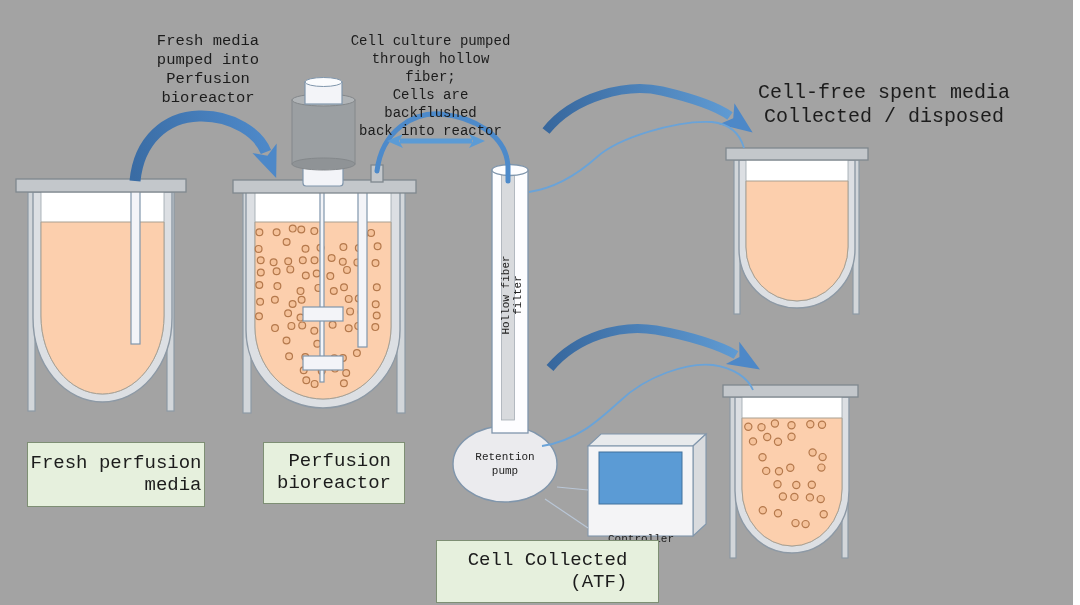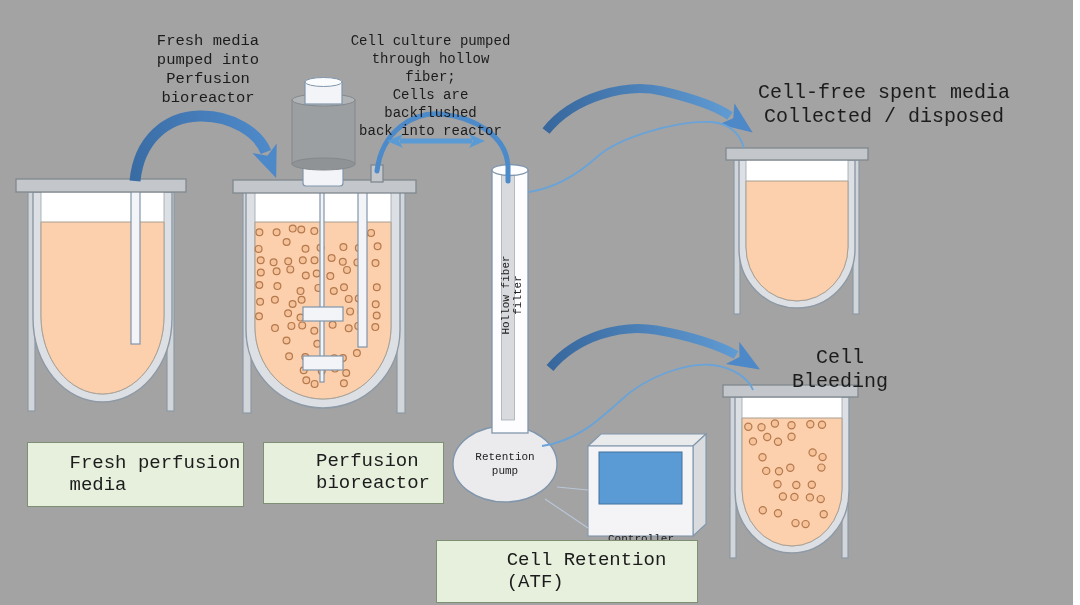"Cell Bleeding" div.ann { html: <div>Cell Bleeding</div> -> none }
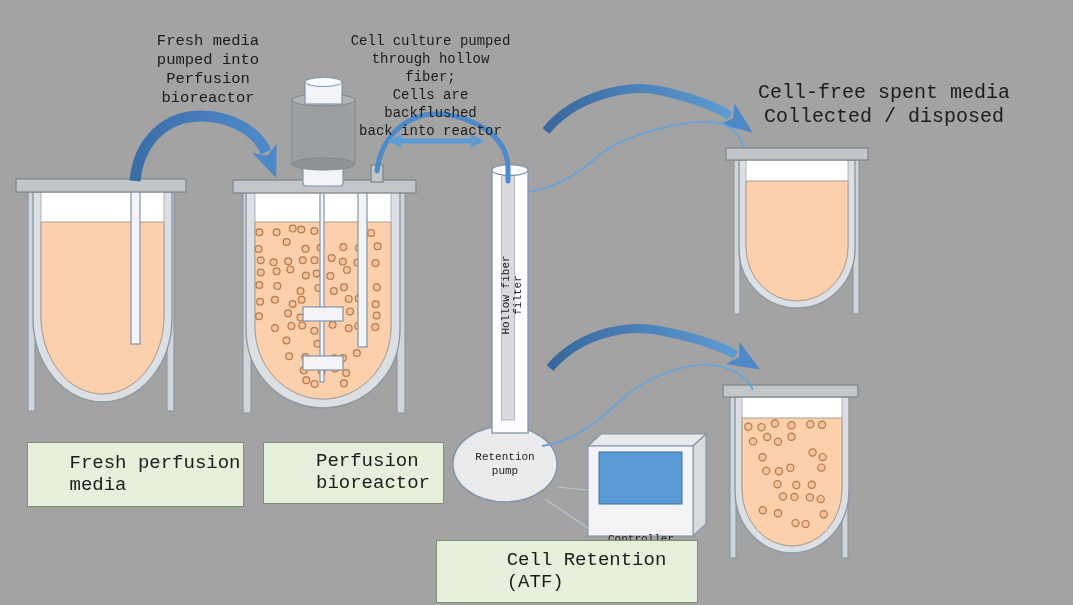"Fresh perfusion" .glabel { padding-left: 39px -> none; text-align: left -> right }
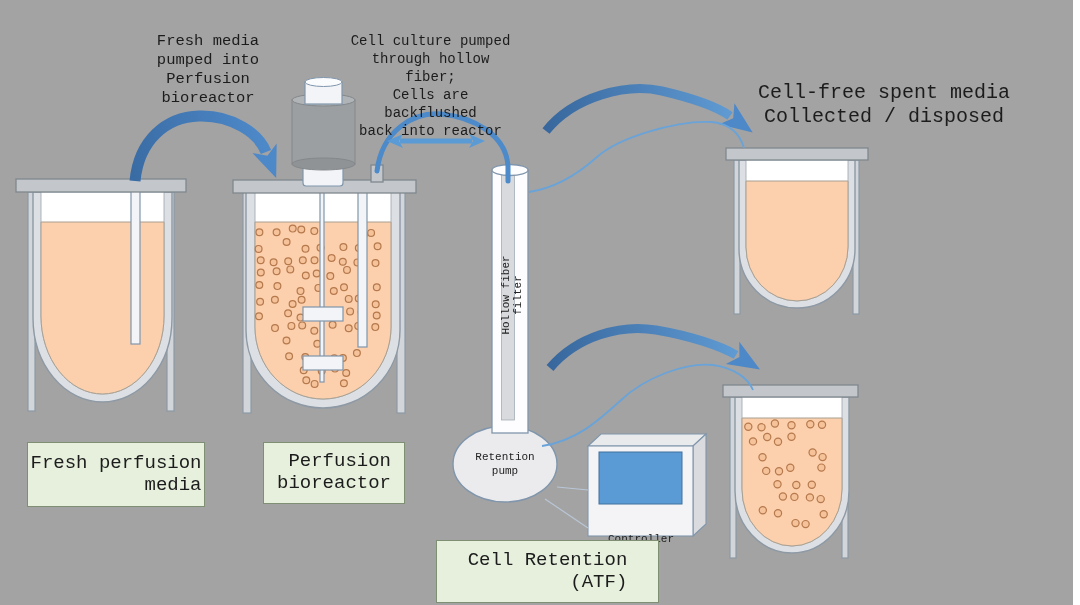"Cell Retention" div.glabel { text: Retention -> Collected }
